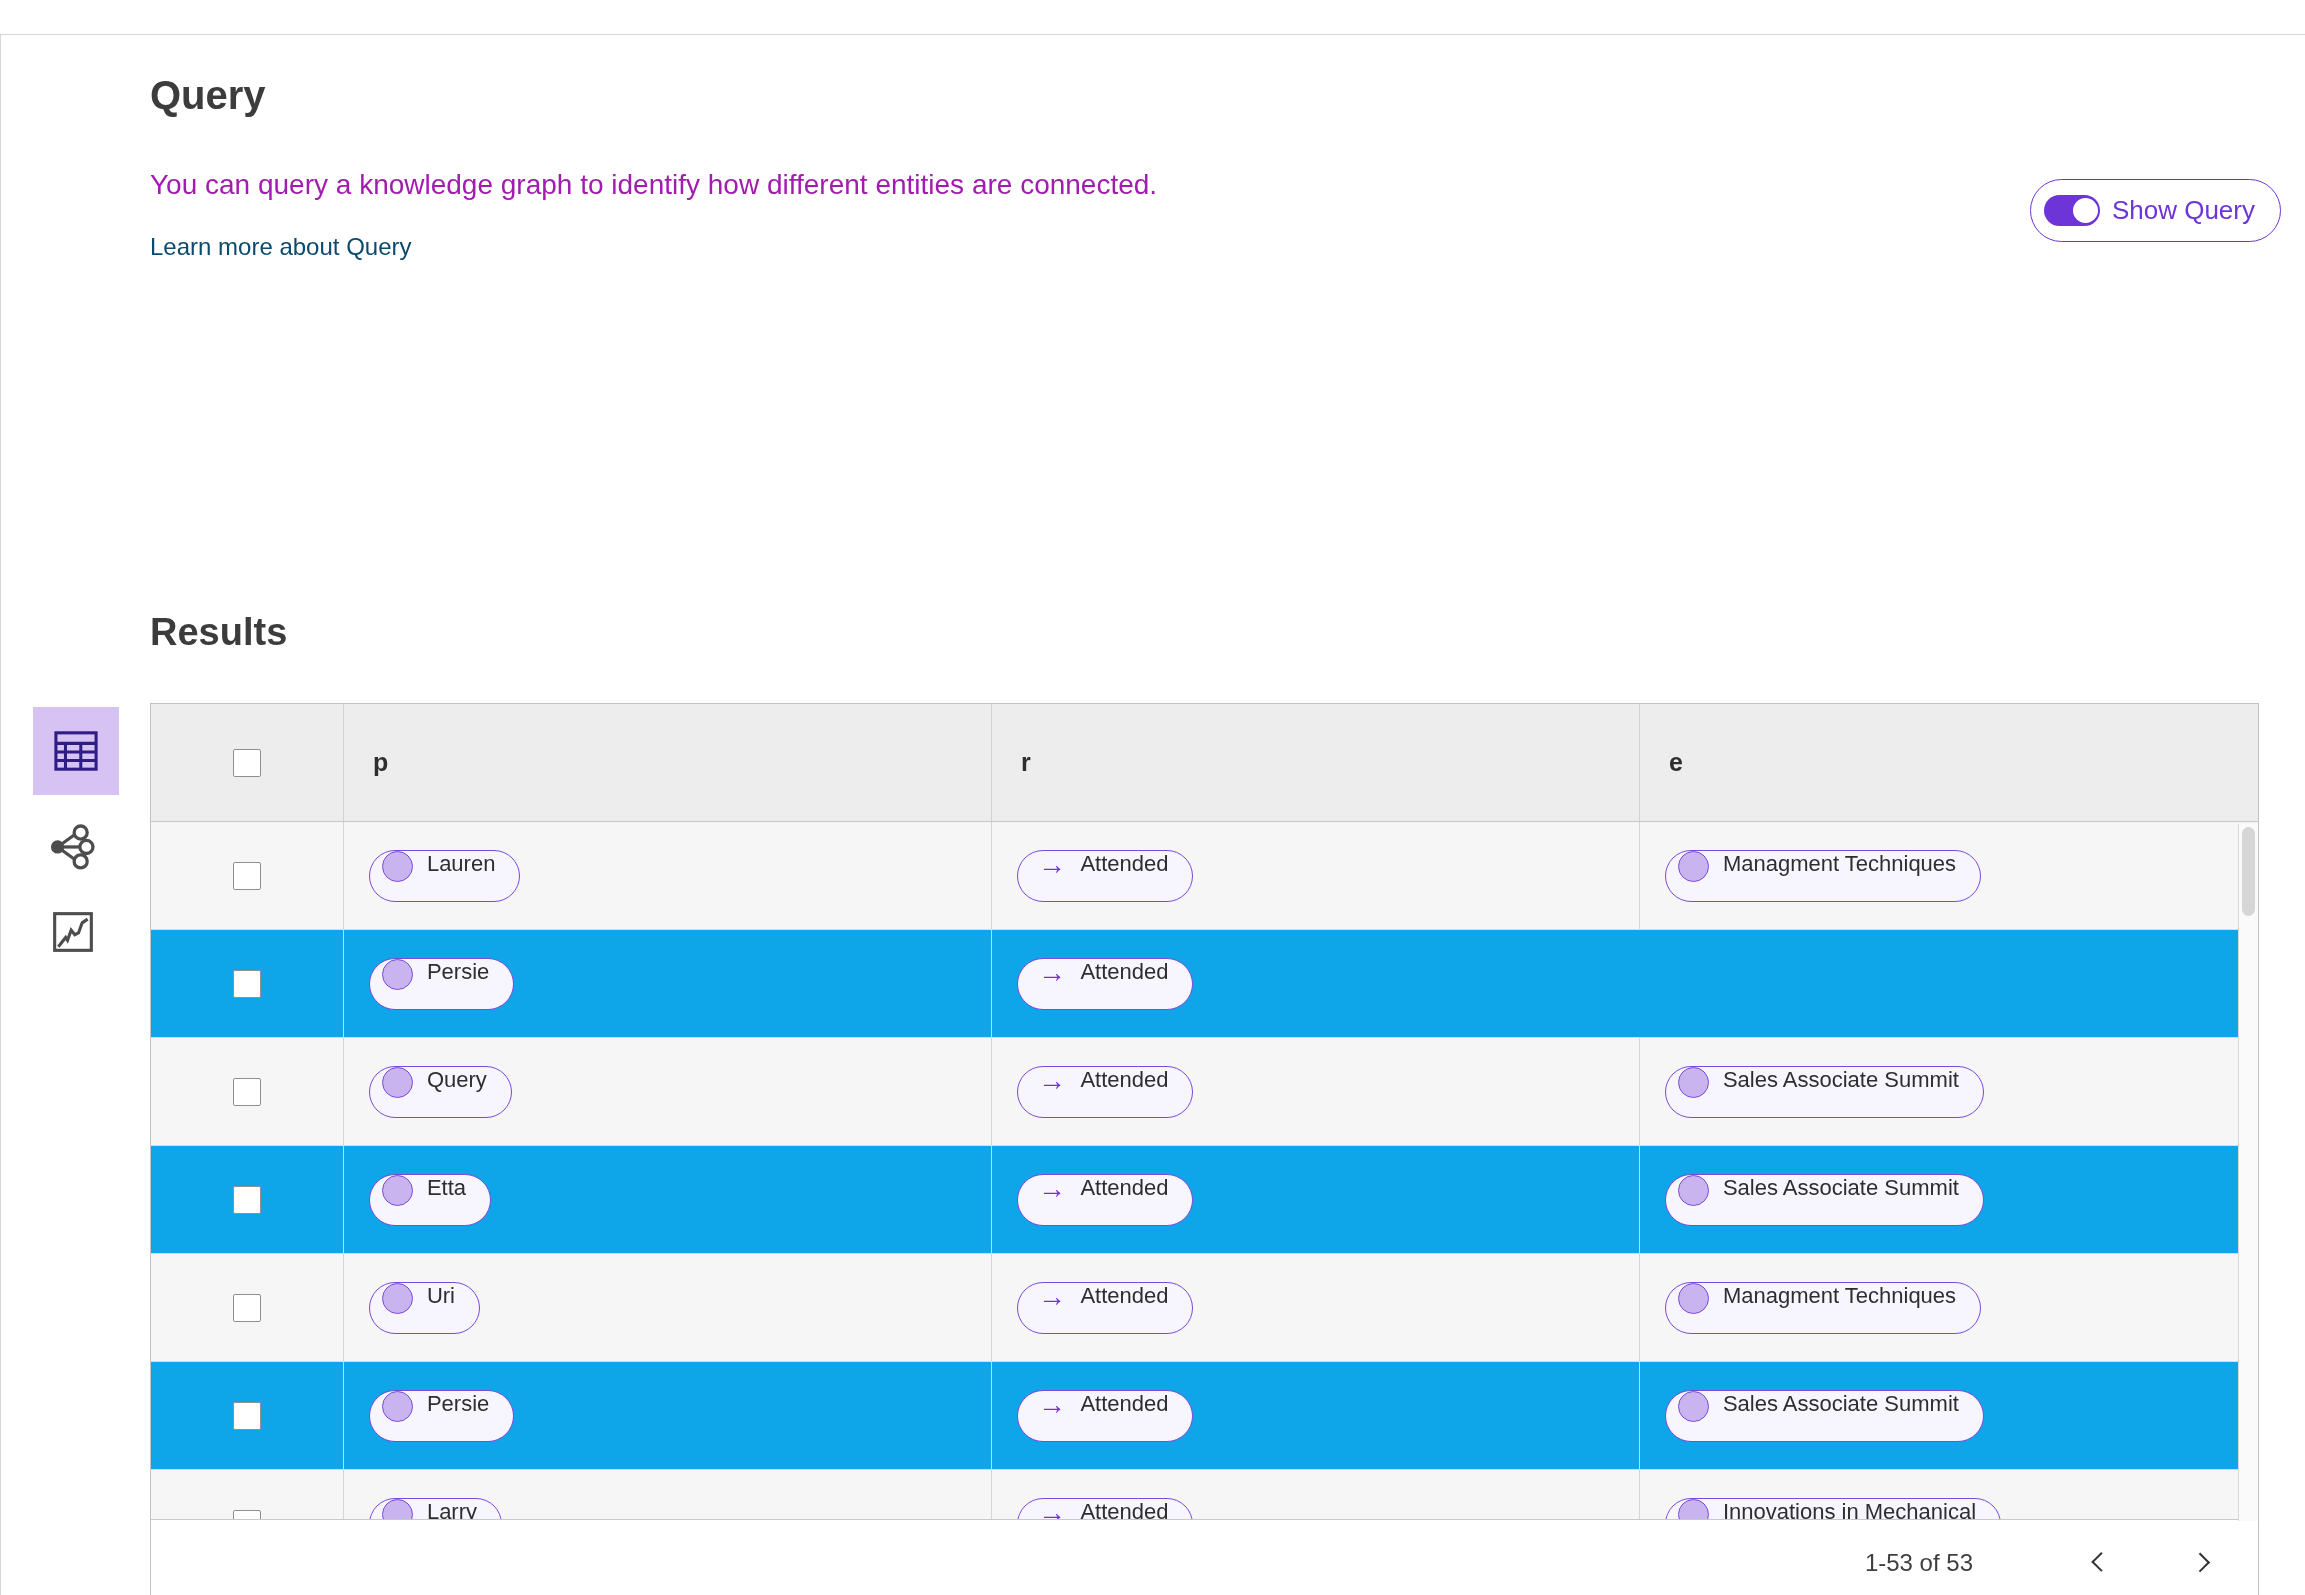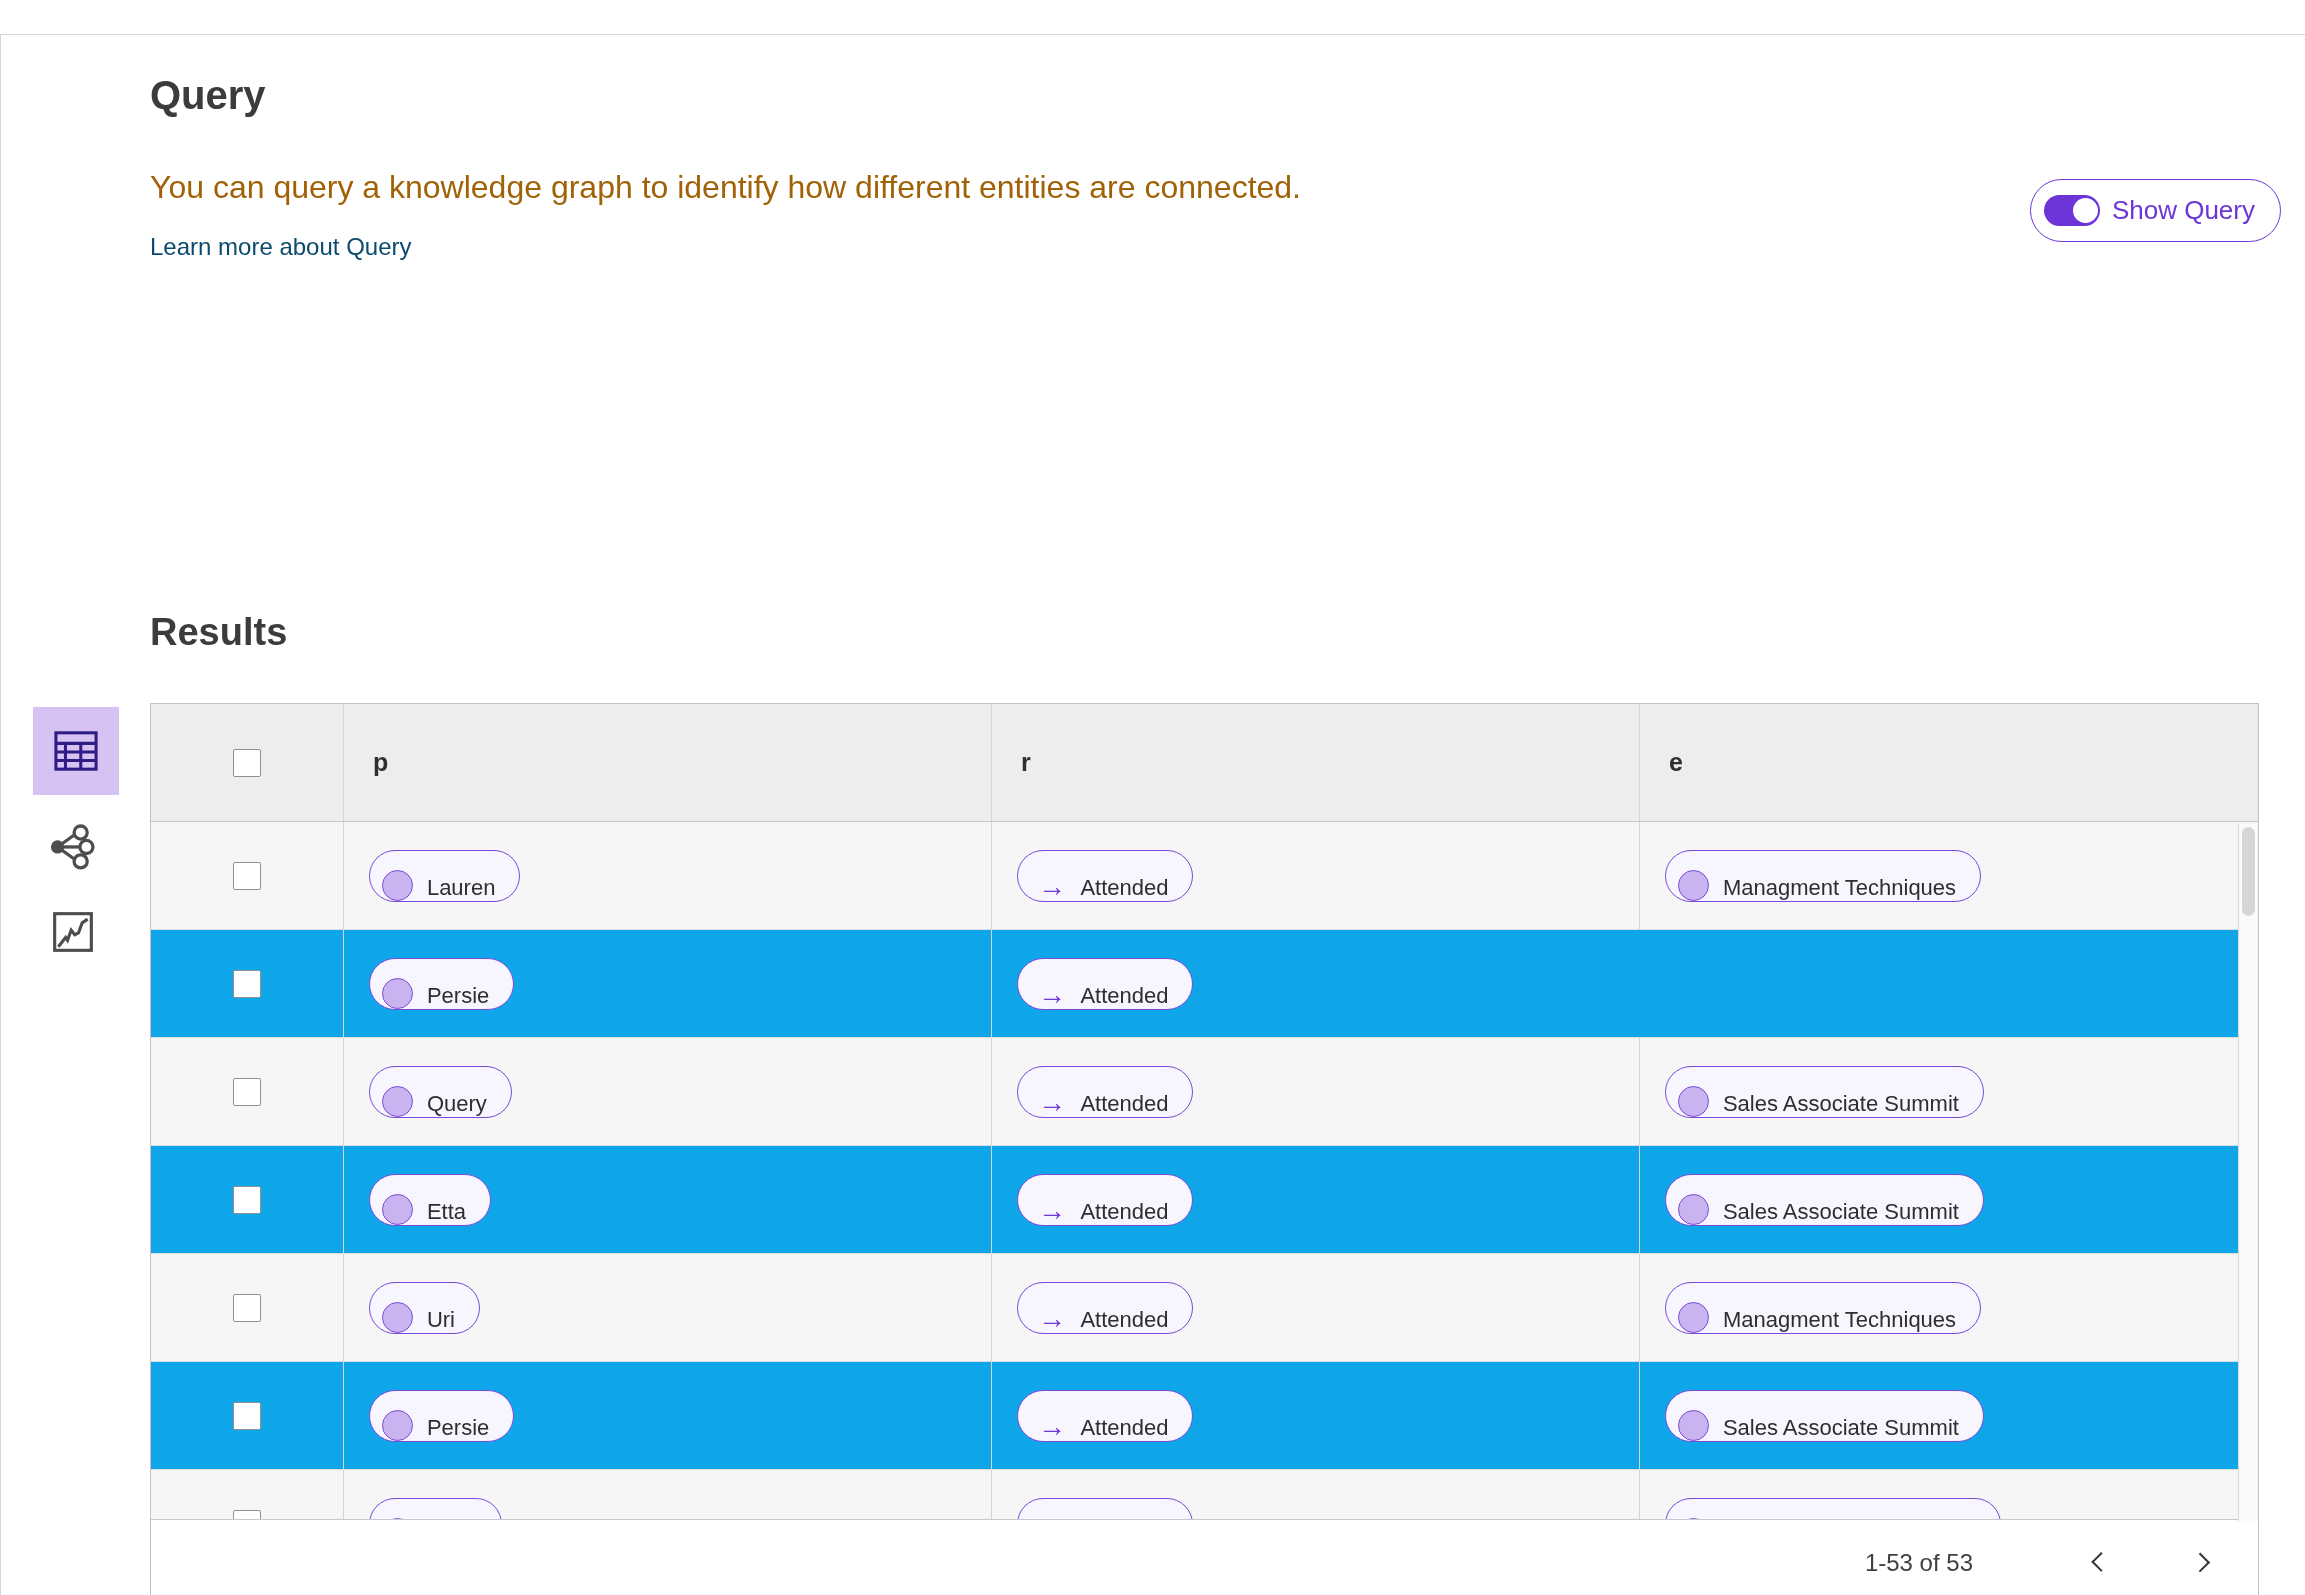"You can query a knowledge" .query-desc { color: #a16207 -> #a21caf; font-size: 32px -> 28px }
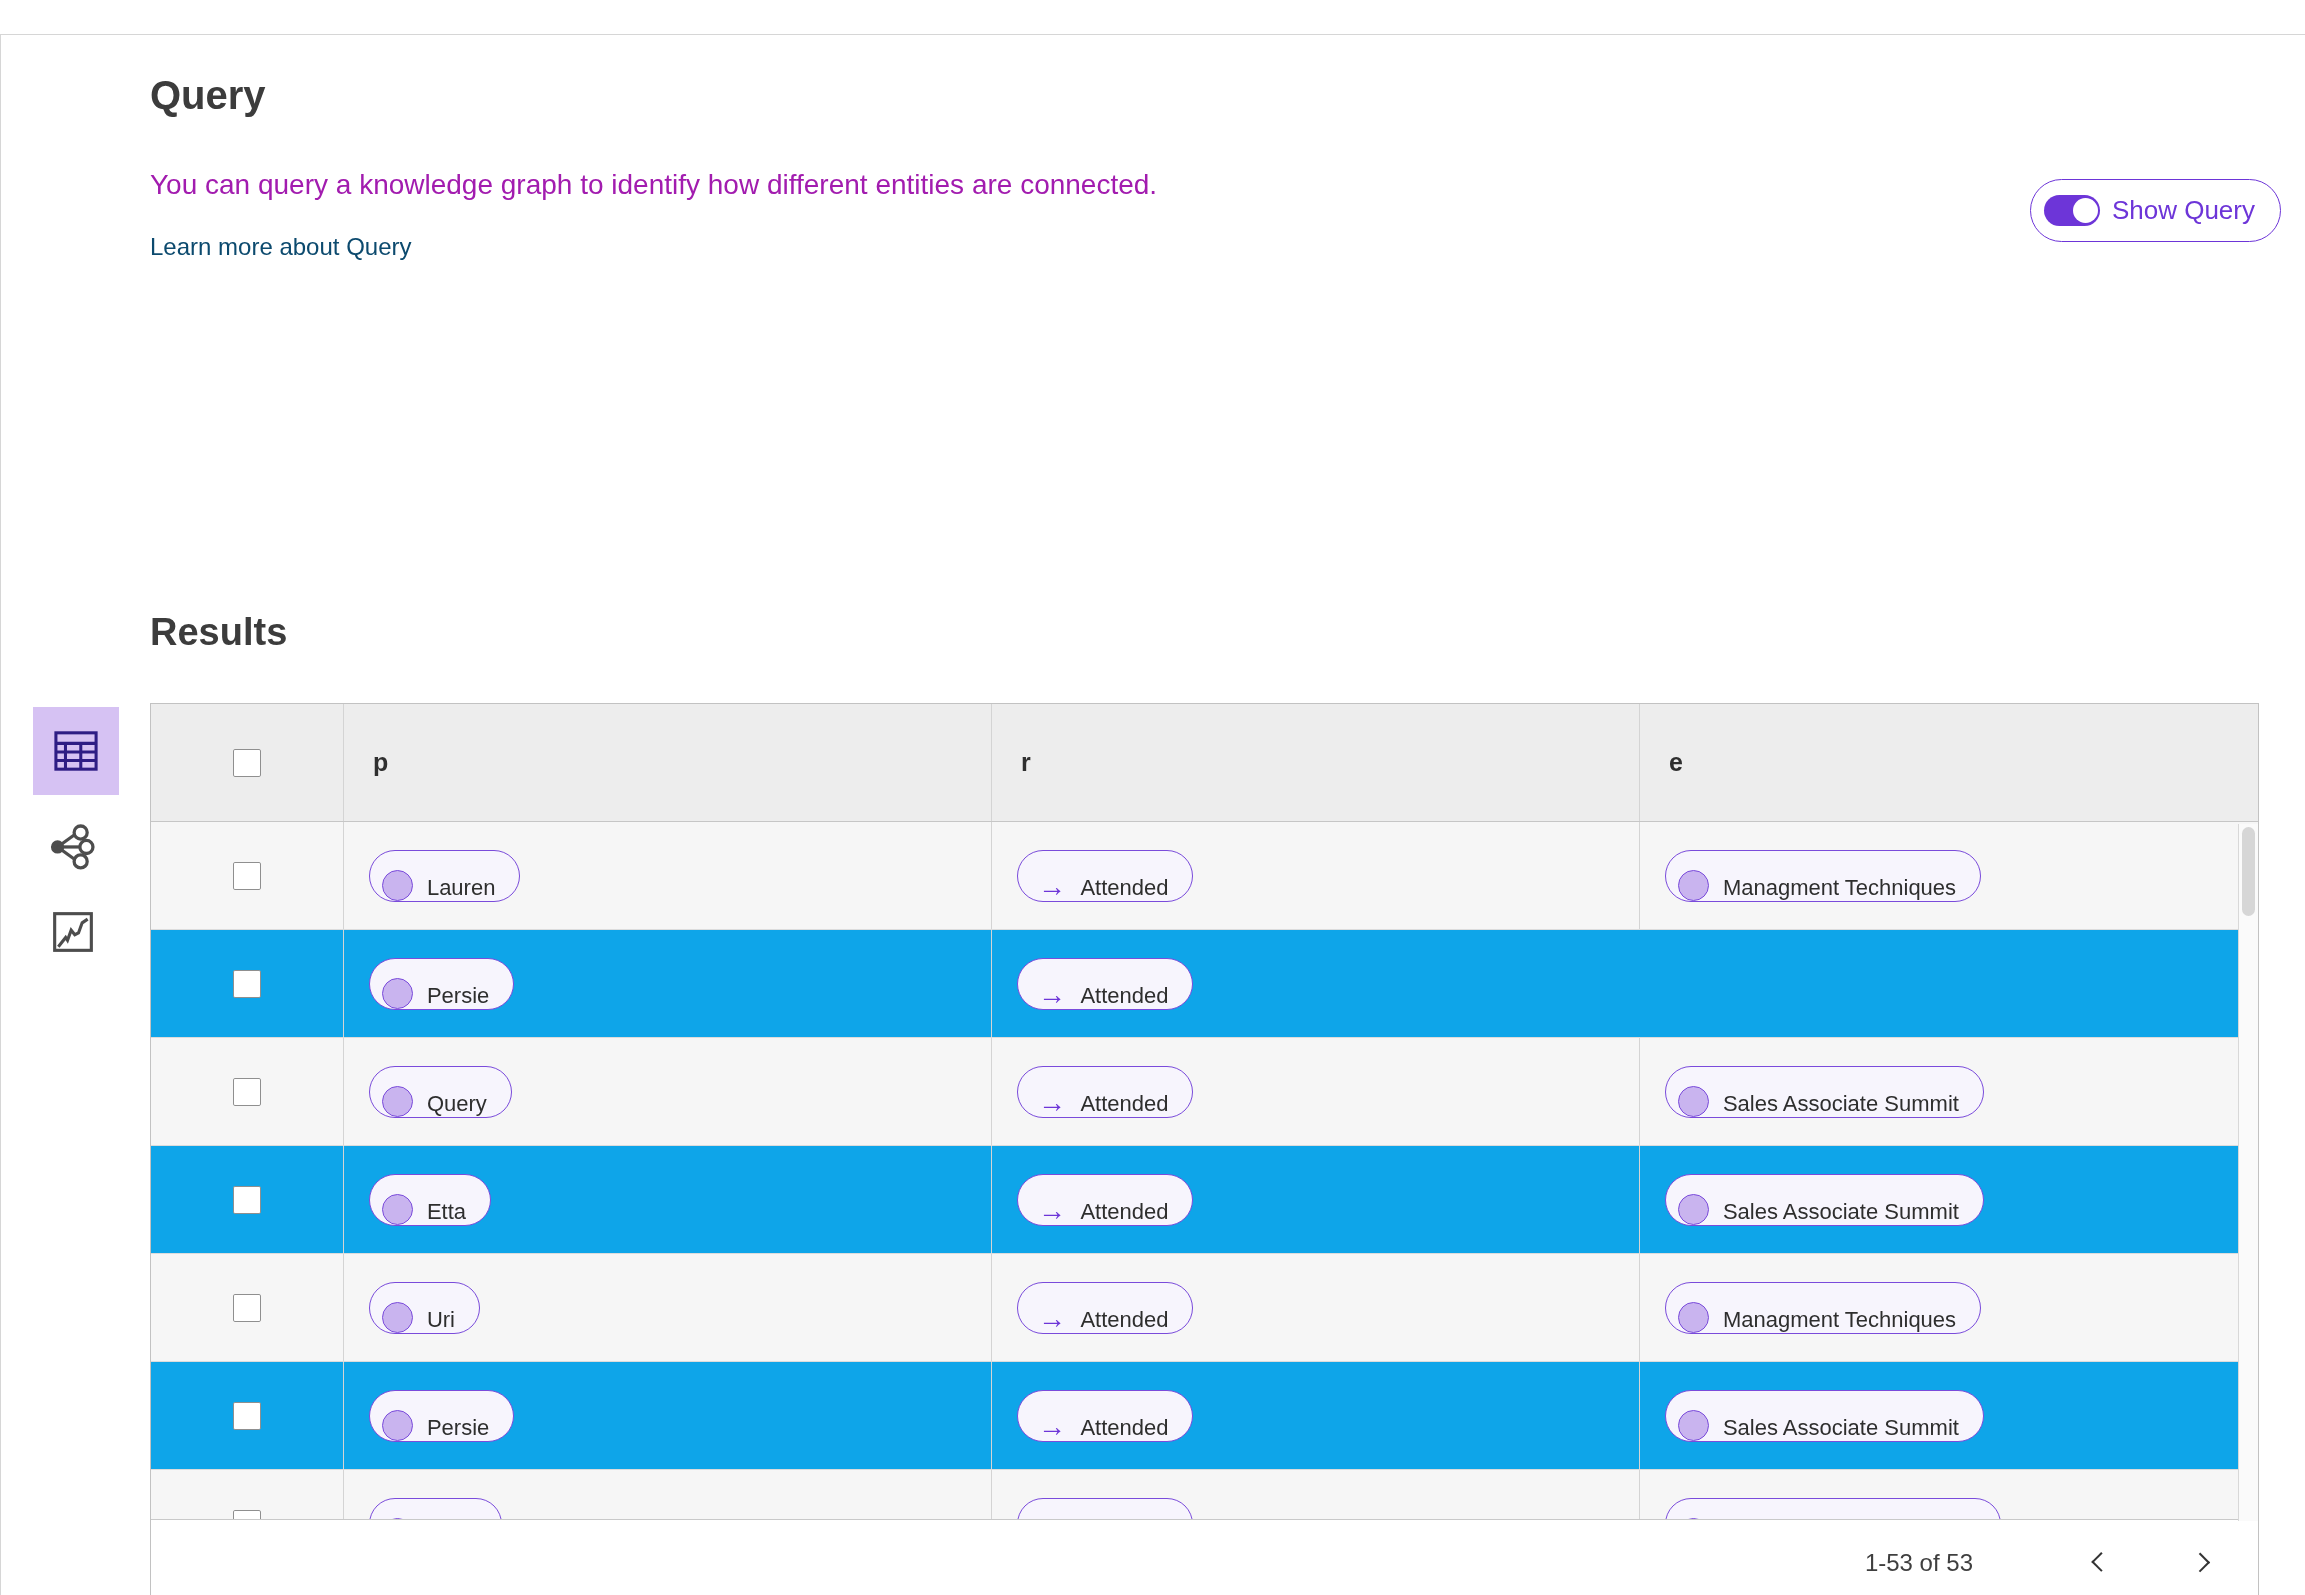"Lauren" .pill { align-items: flex-end -> flex-start }
